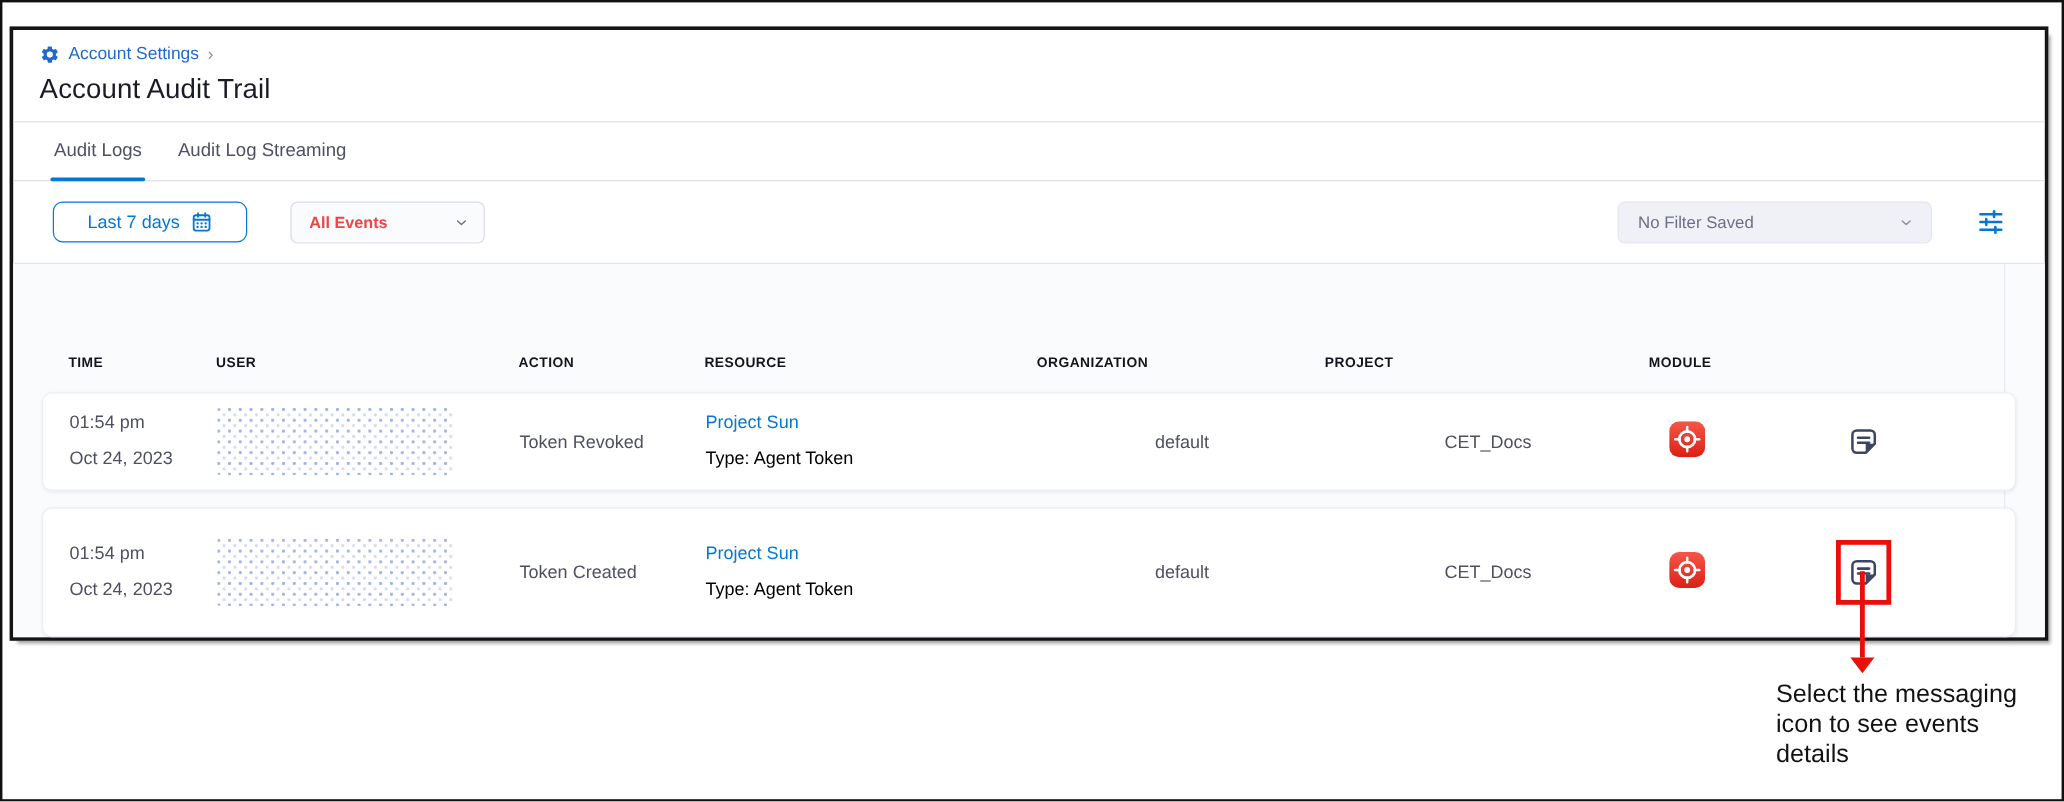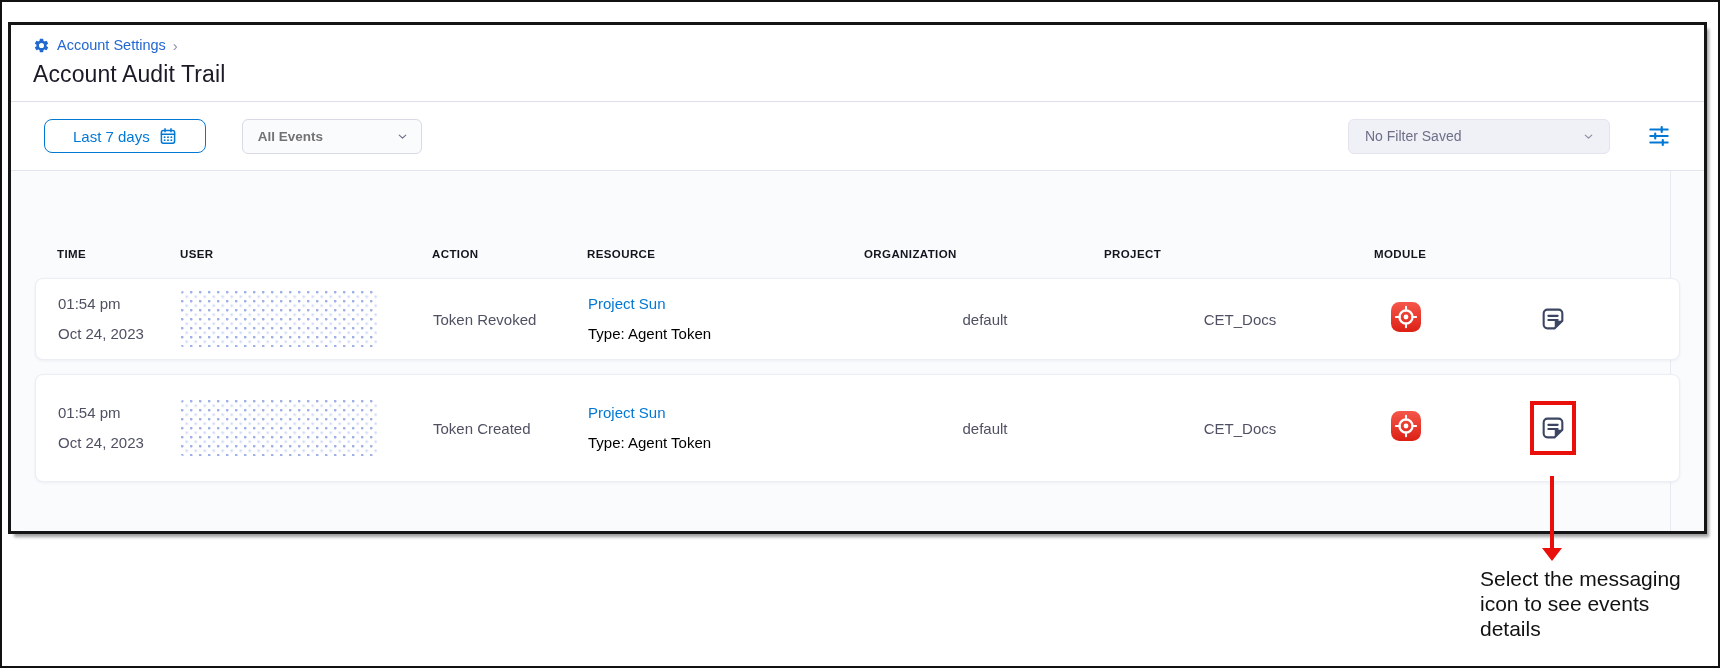"Audit Logs" div.tabs { html: none -> <div> <div>Audit Logs</div> <div>Audit Log Streaming</div> </div> }
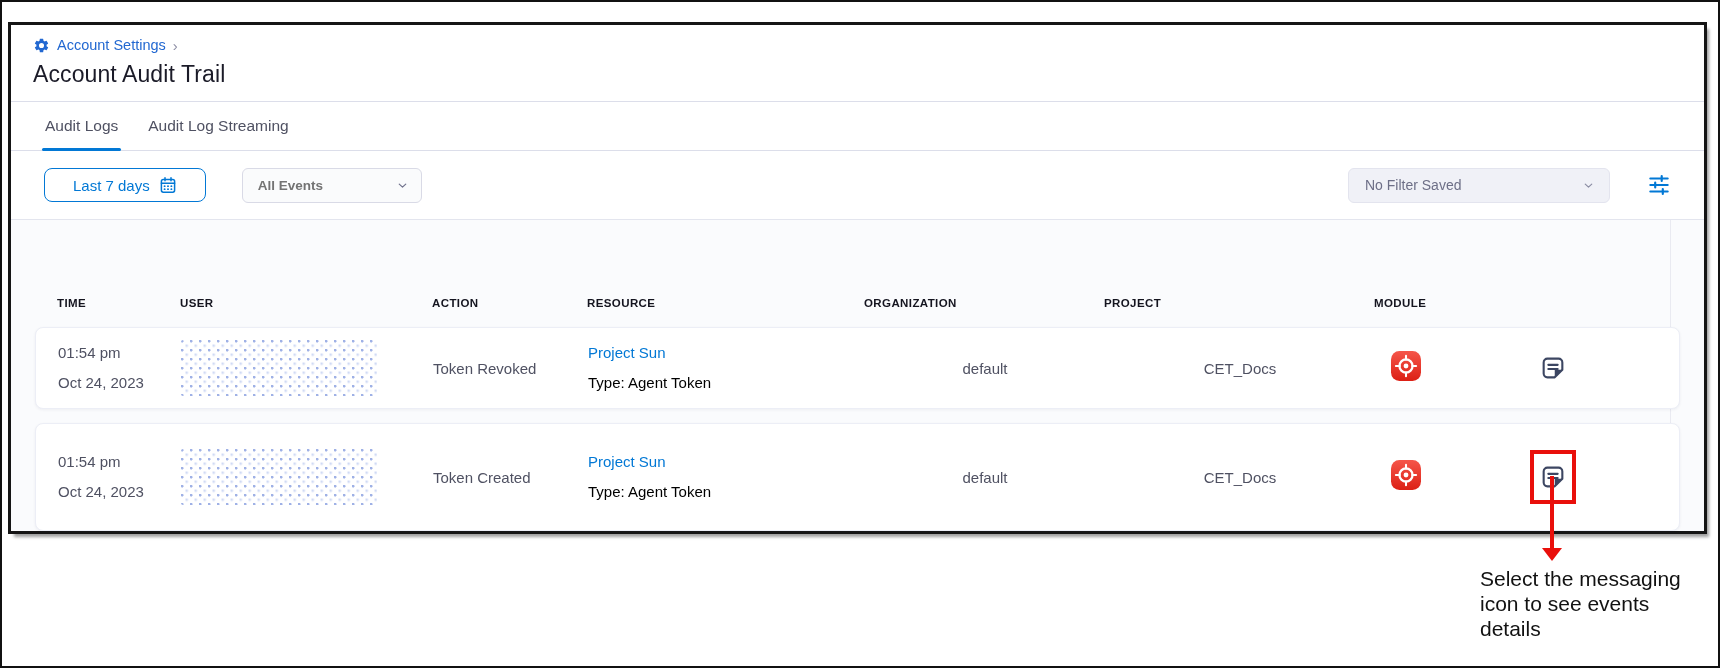"All Events" .select-events { color: #737373 -> #ef4444; width: 180px -> 162px }
